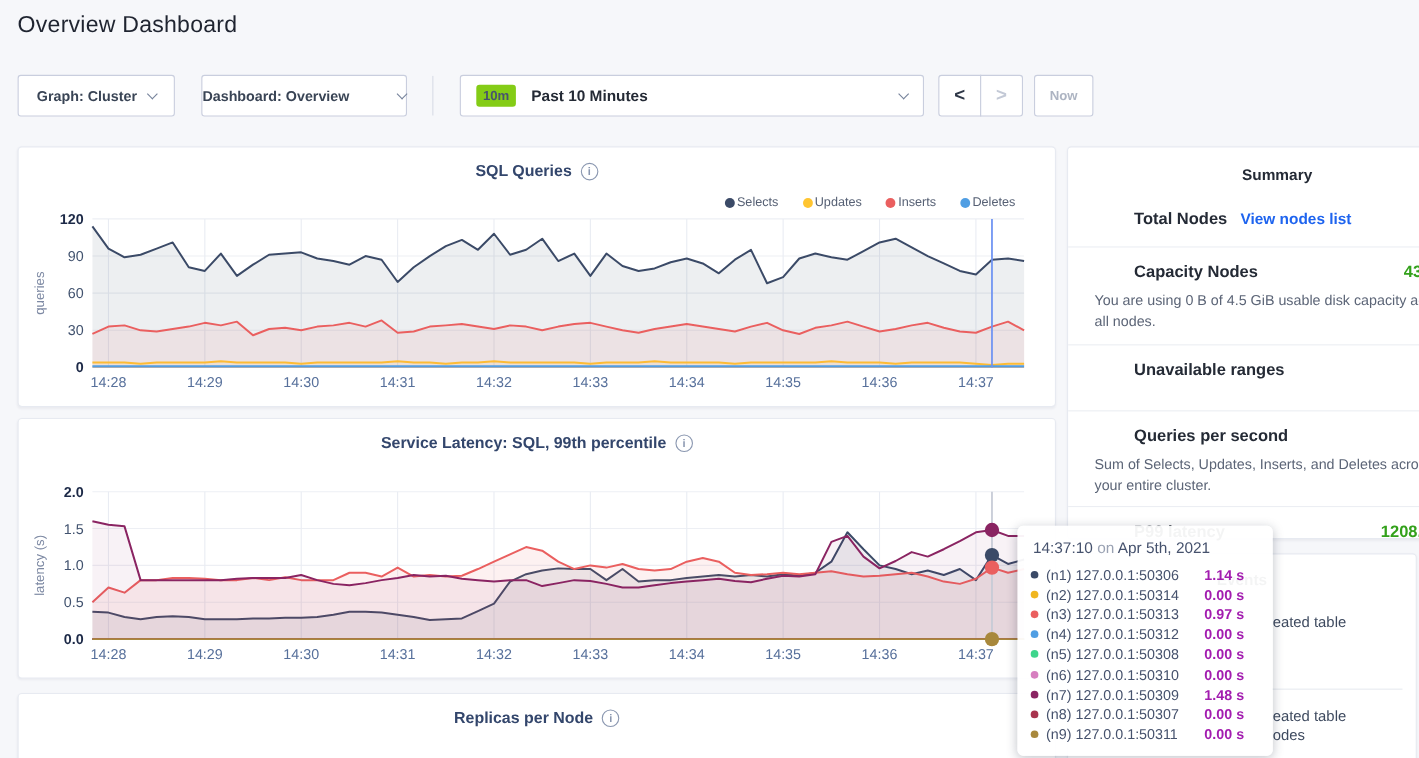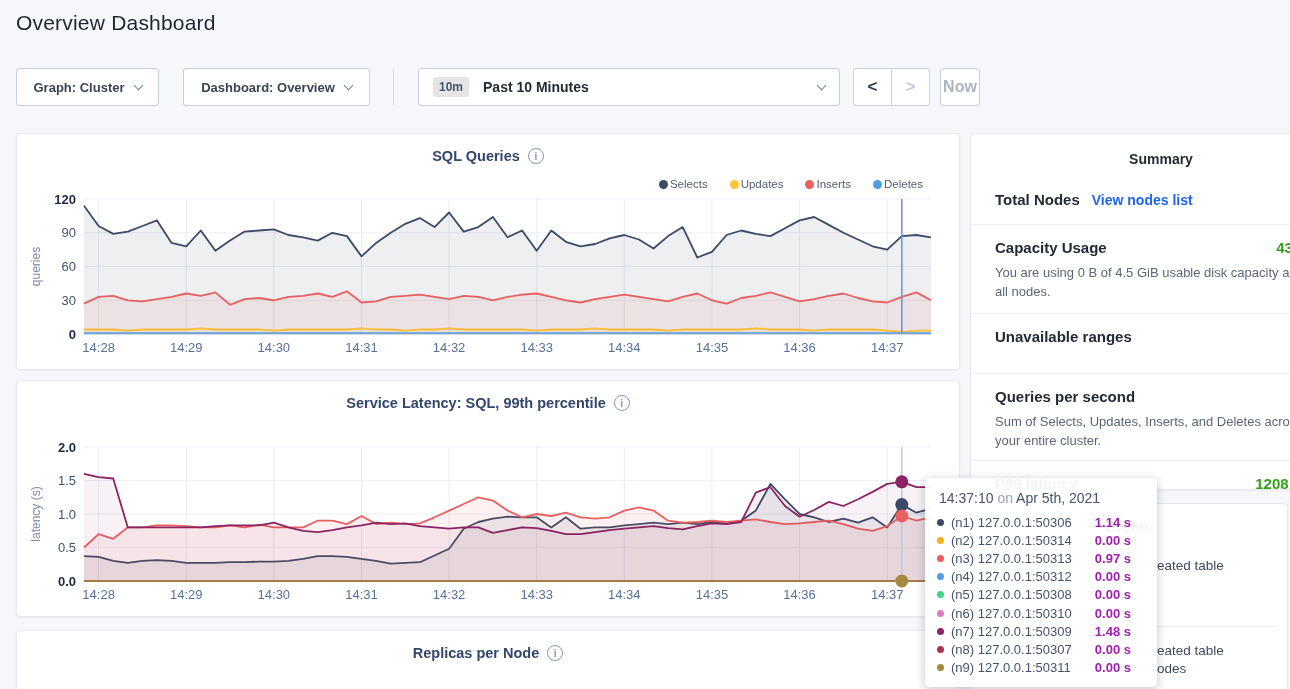"Dashboard: Overview" .btn-dash { justify-content: none -> space-between }
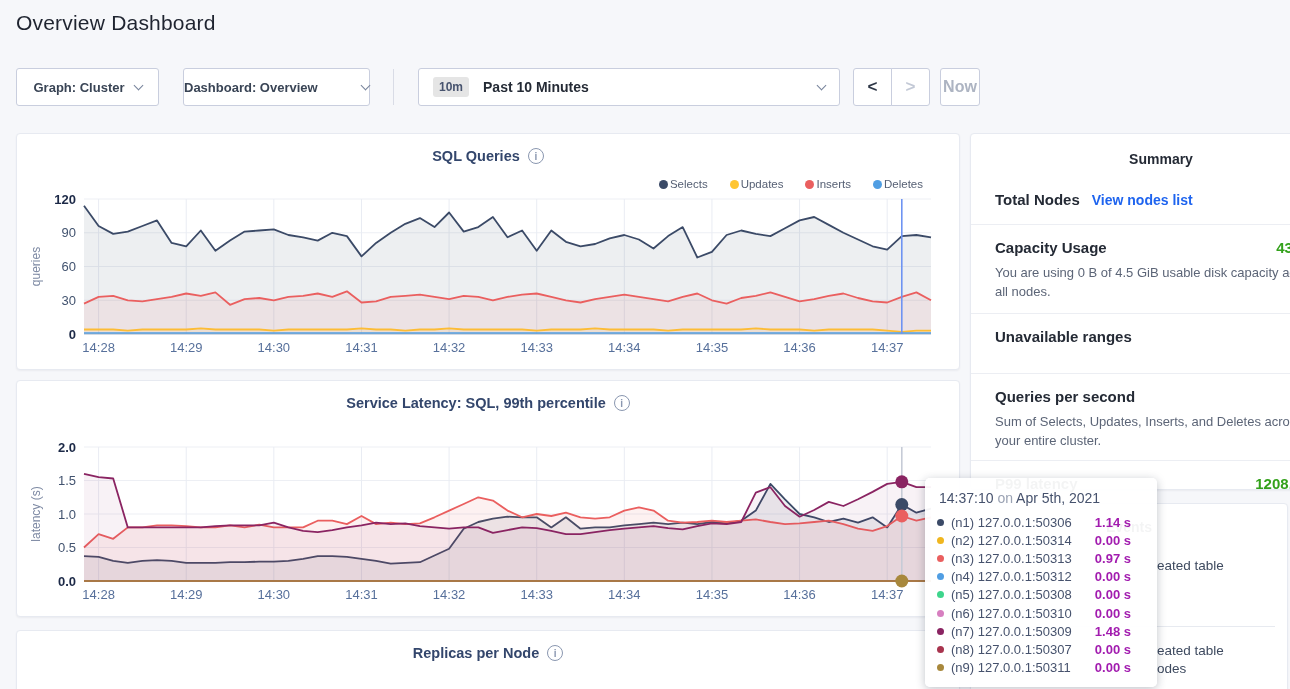"10m" .time-badge { background: #e5e5e5 -> #84cc16 }
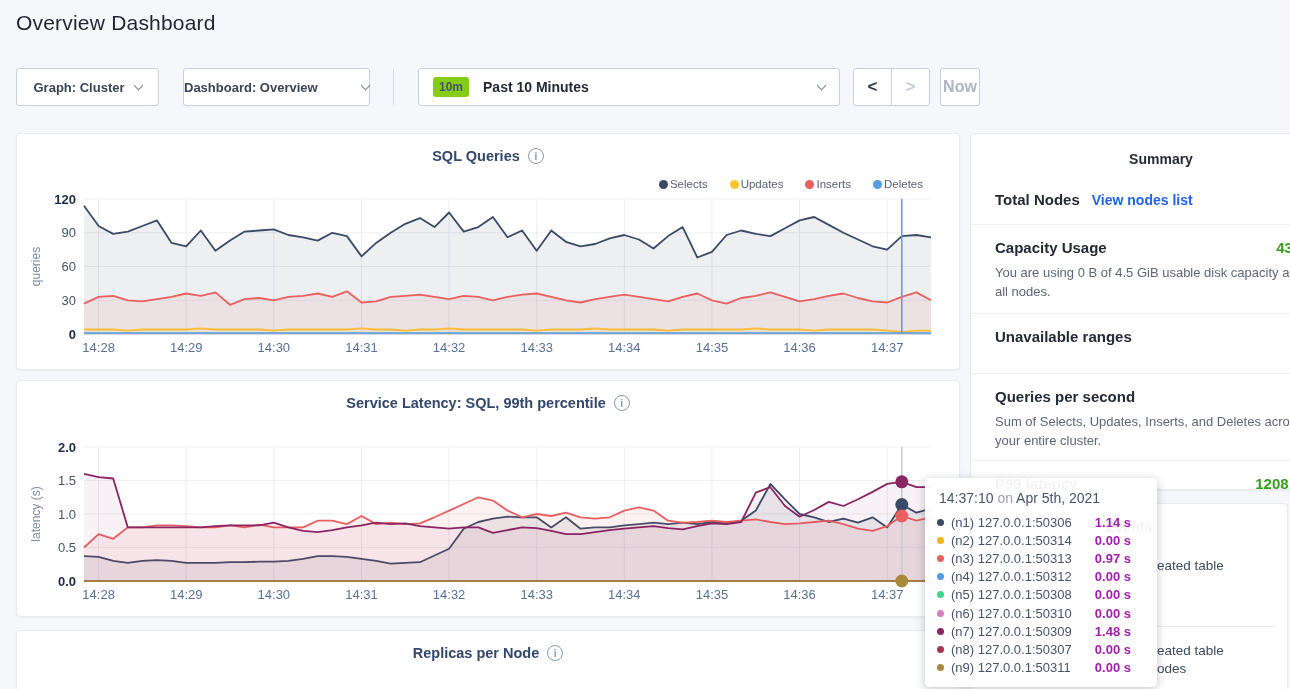"Now" .btn-now { font-size: 16px -> 12px; width: 40px -> 54px }
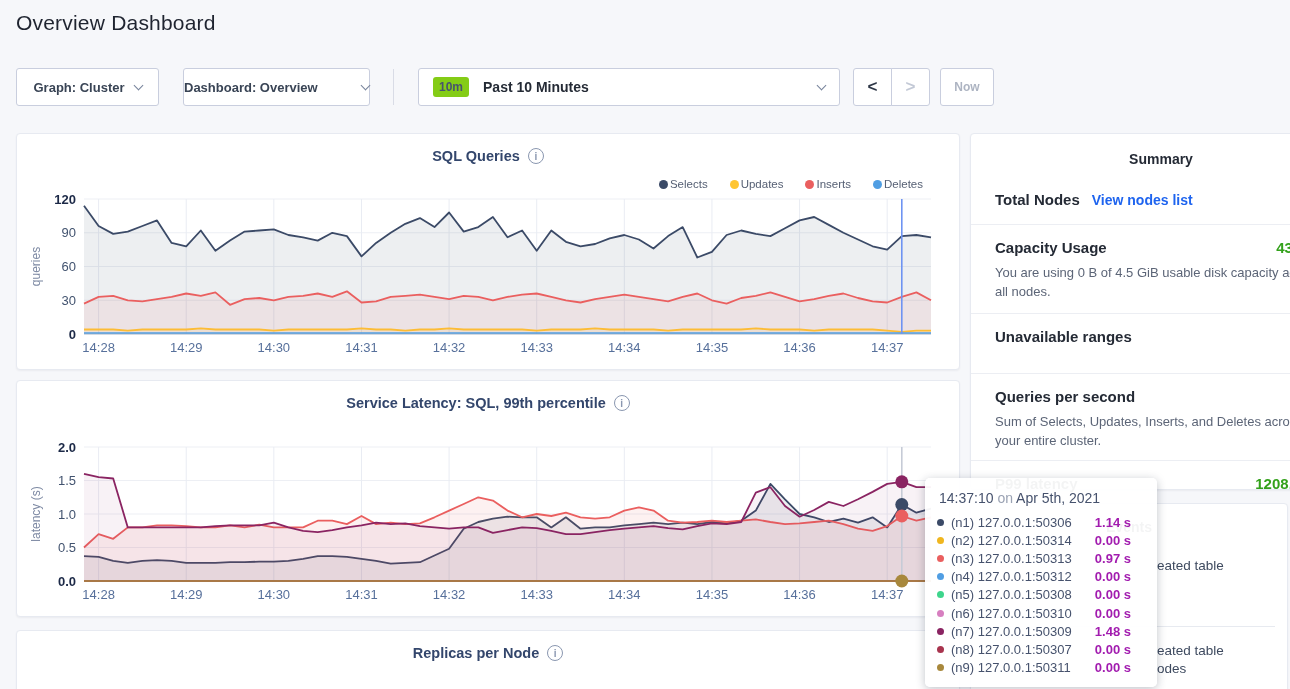"Total Nodes" .srow-label { margin-left: none -> 36px }
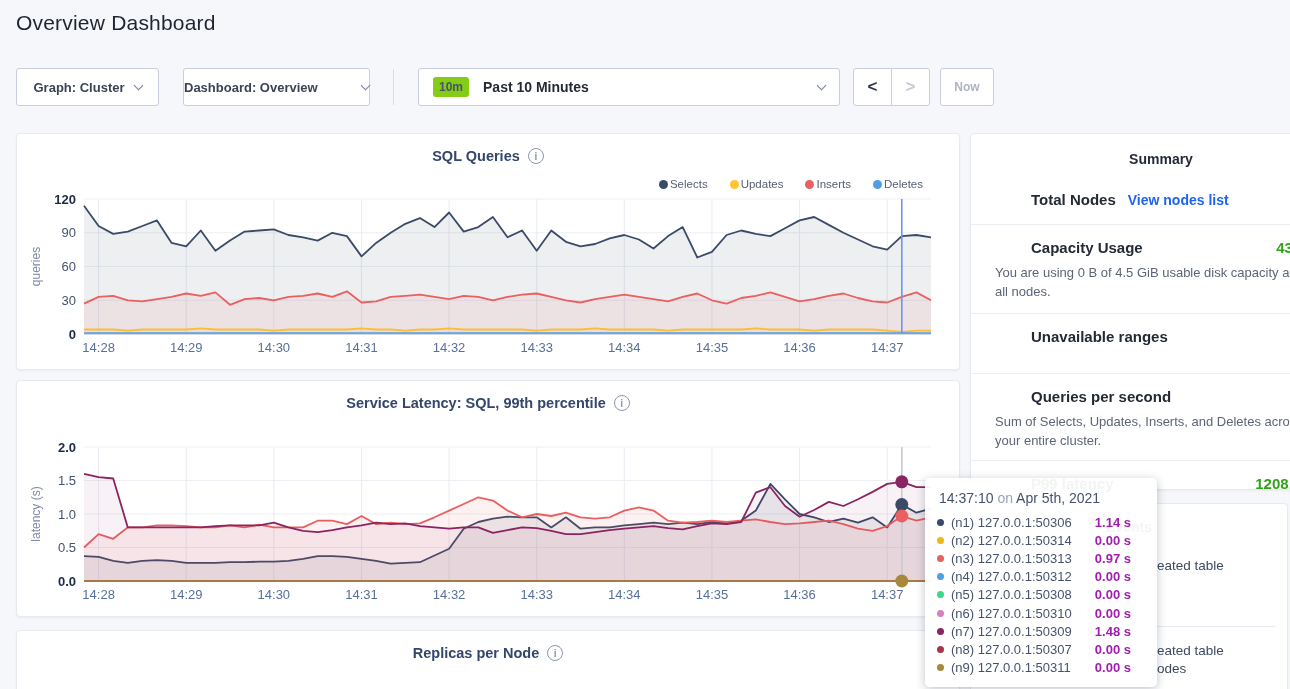"Capacity Usage" span.srow-label { text: Usage -> Nodes }
